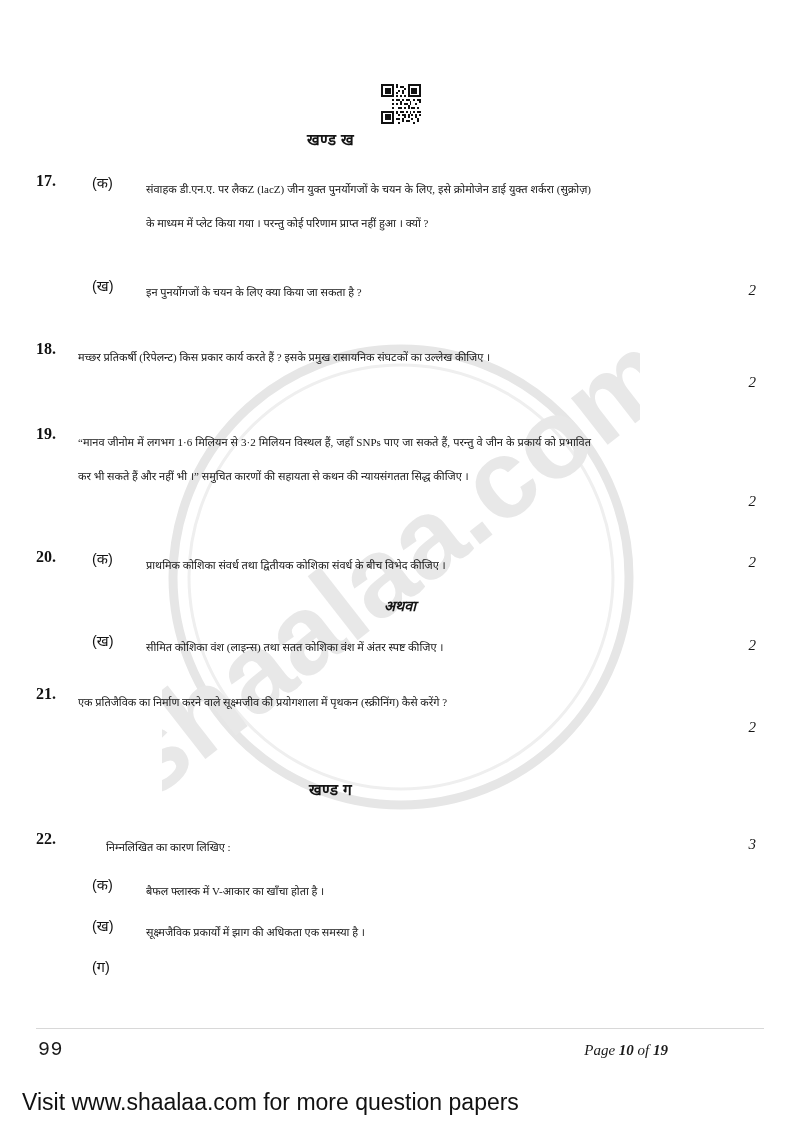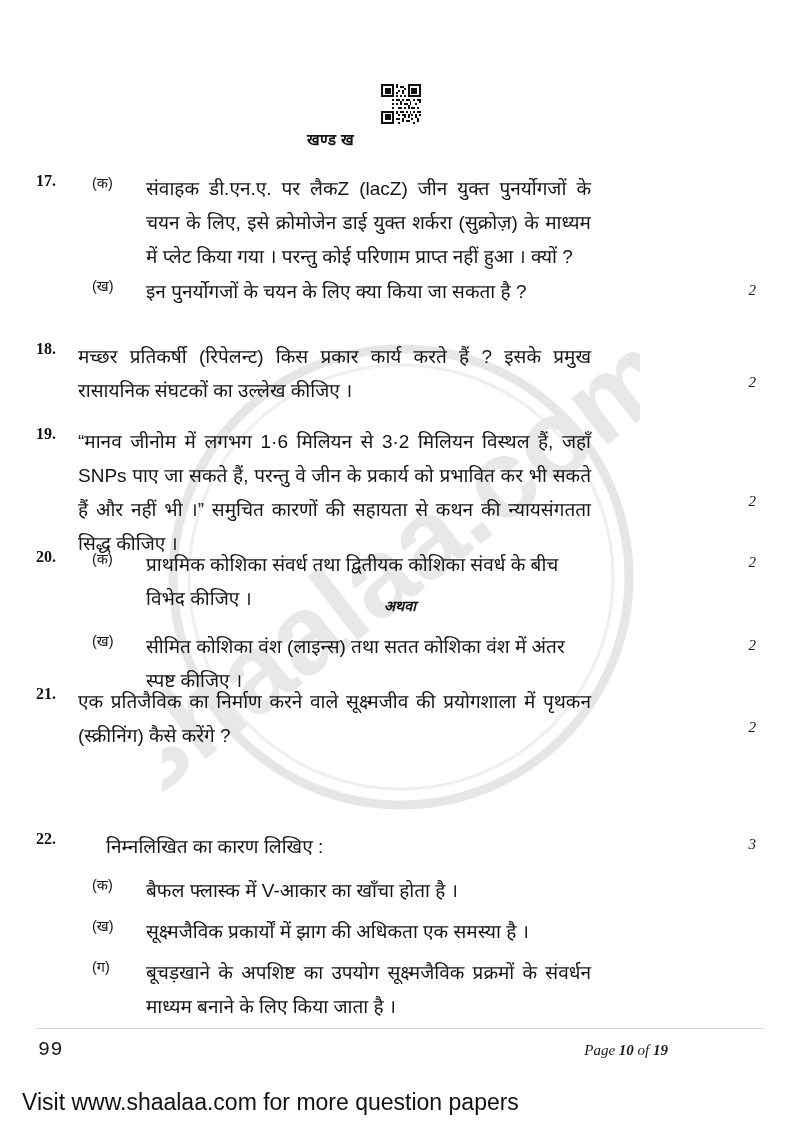"संवाहक डी.एन.ए. पर लैकZ (lacZ)" .qbody { font-family: Liberation Sans, sans-serif -> Liberation Serif, serif; font-size: 19px -> 11px }
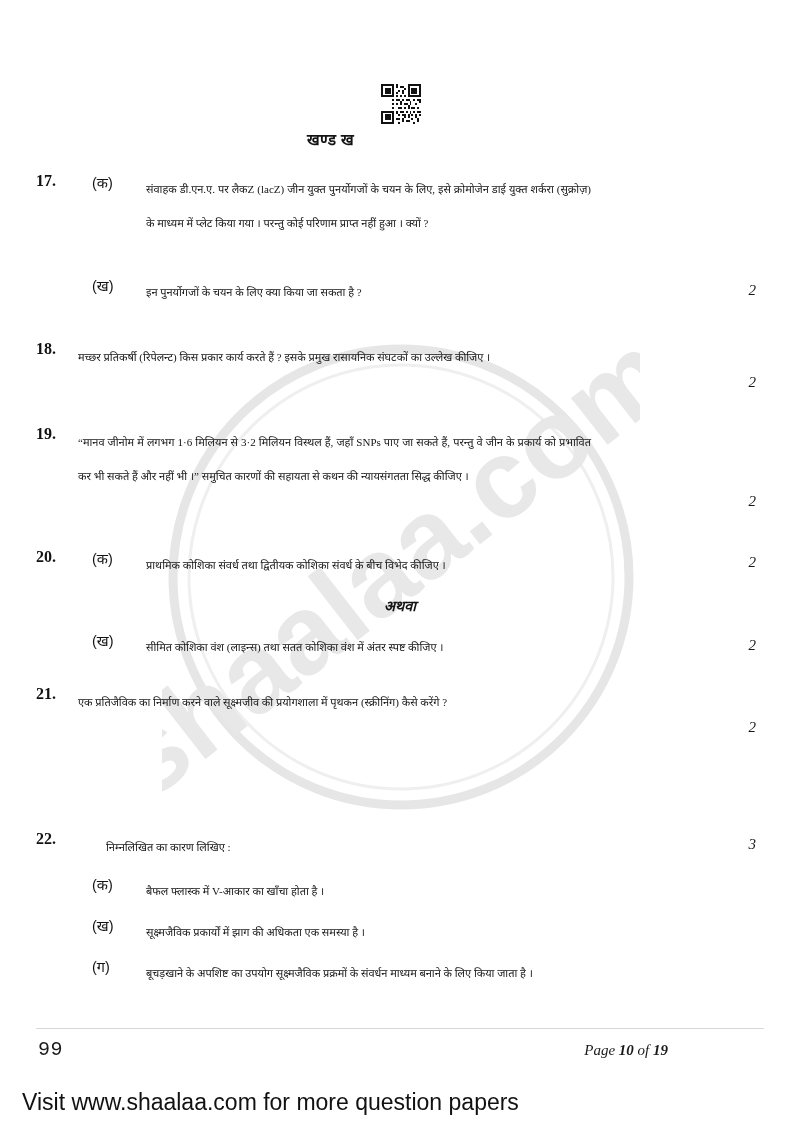"खण्ड ग" div.section-head { html: none -> <div>खण्ड ग</div> }
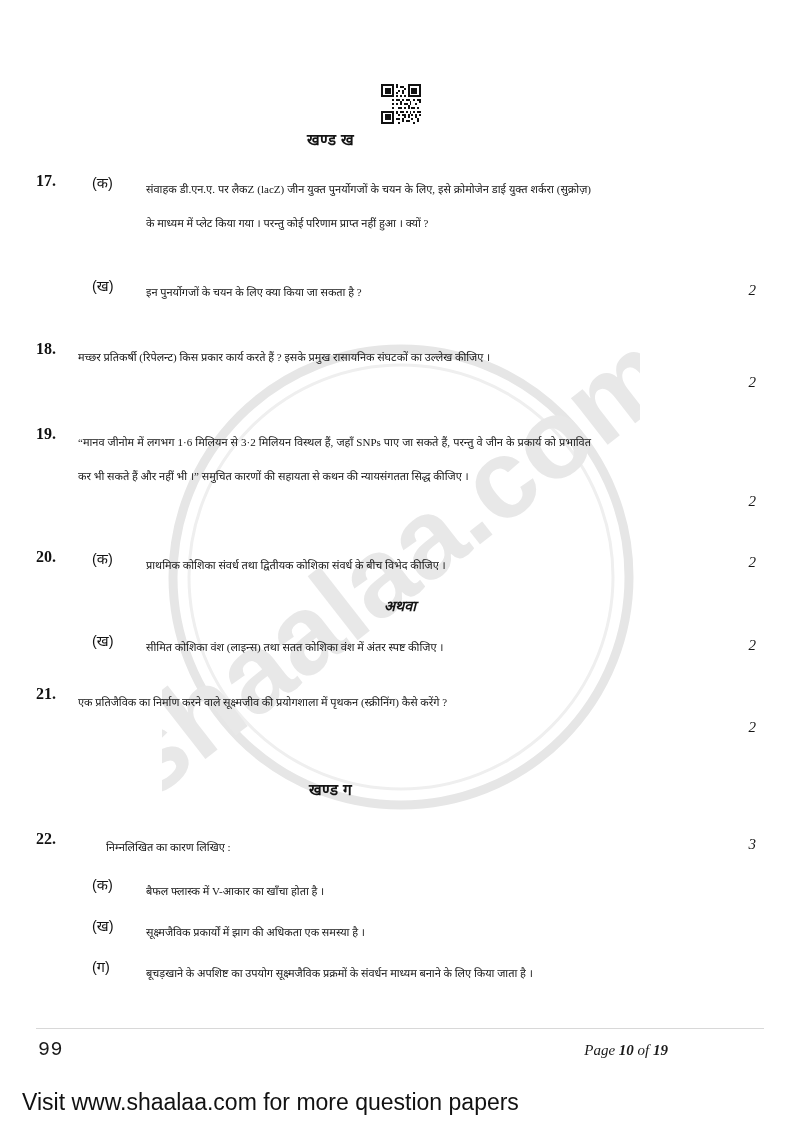"बूचड़खाने के अपशिष्ट का उपयोग" div.qbody { html: <div>बूचड़खाने के अपशिष्ट का उपयोग सूक्ष्मजैविक प्रक्रमों के संवर्धन माध्यम बनाने के लिए किया जाता है ।</div> -> none }
